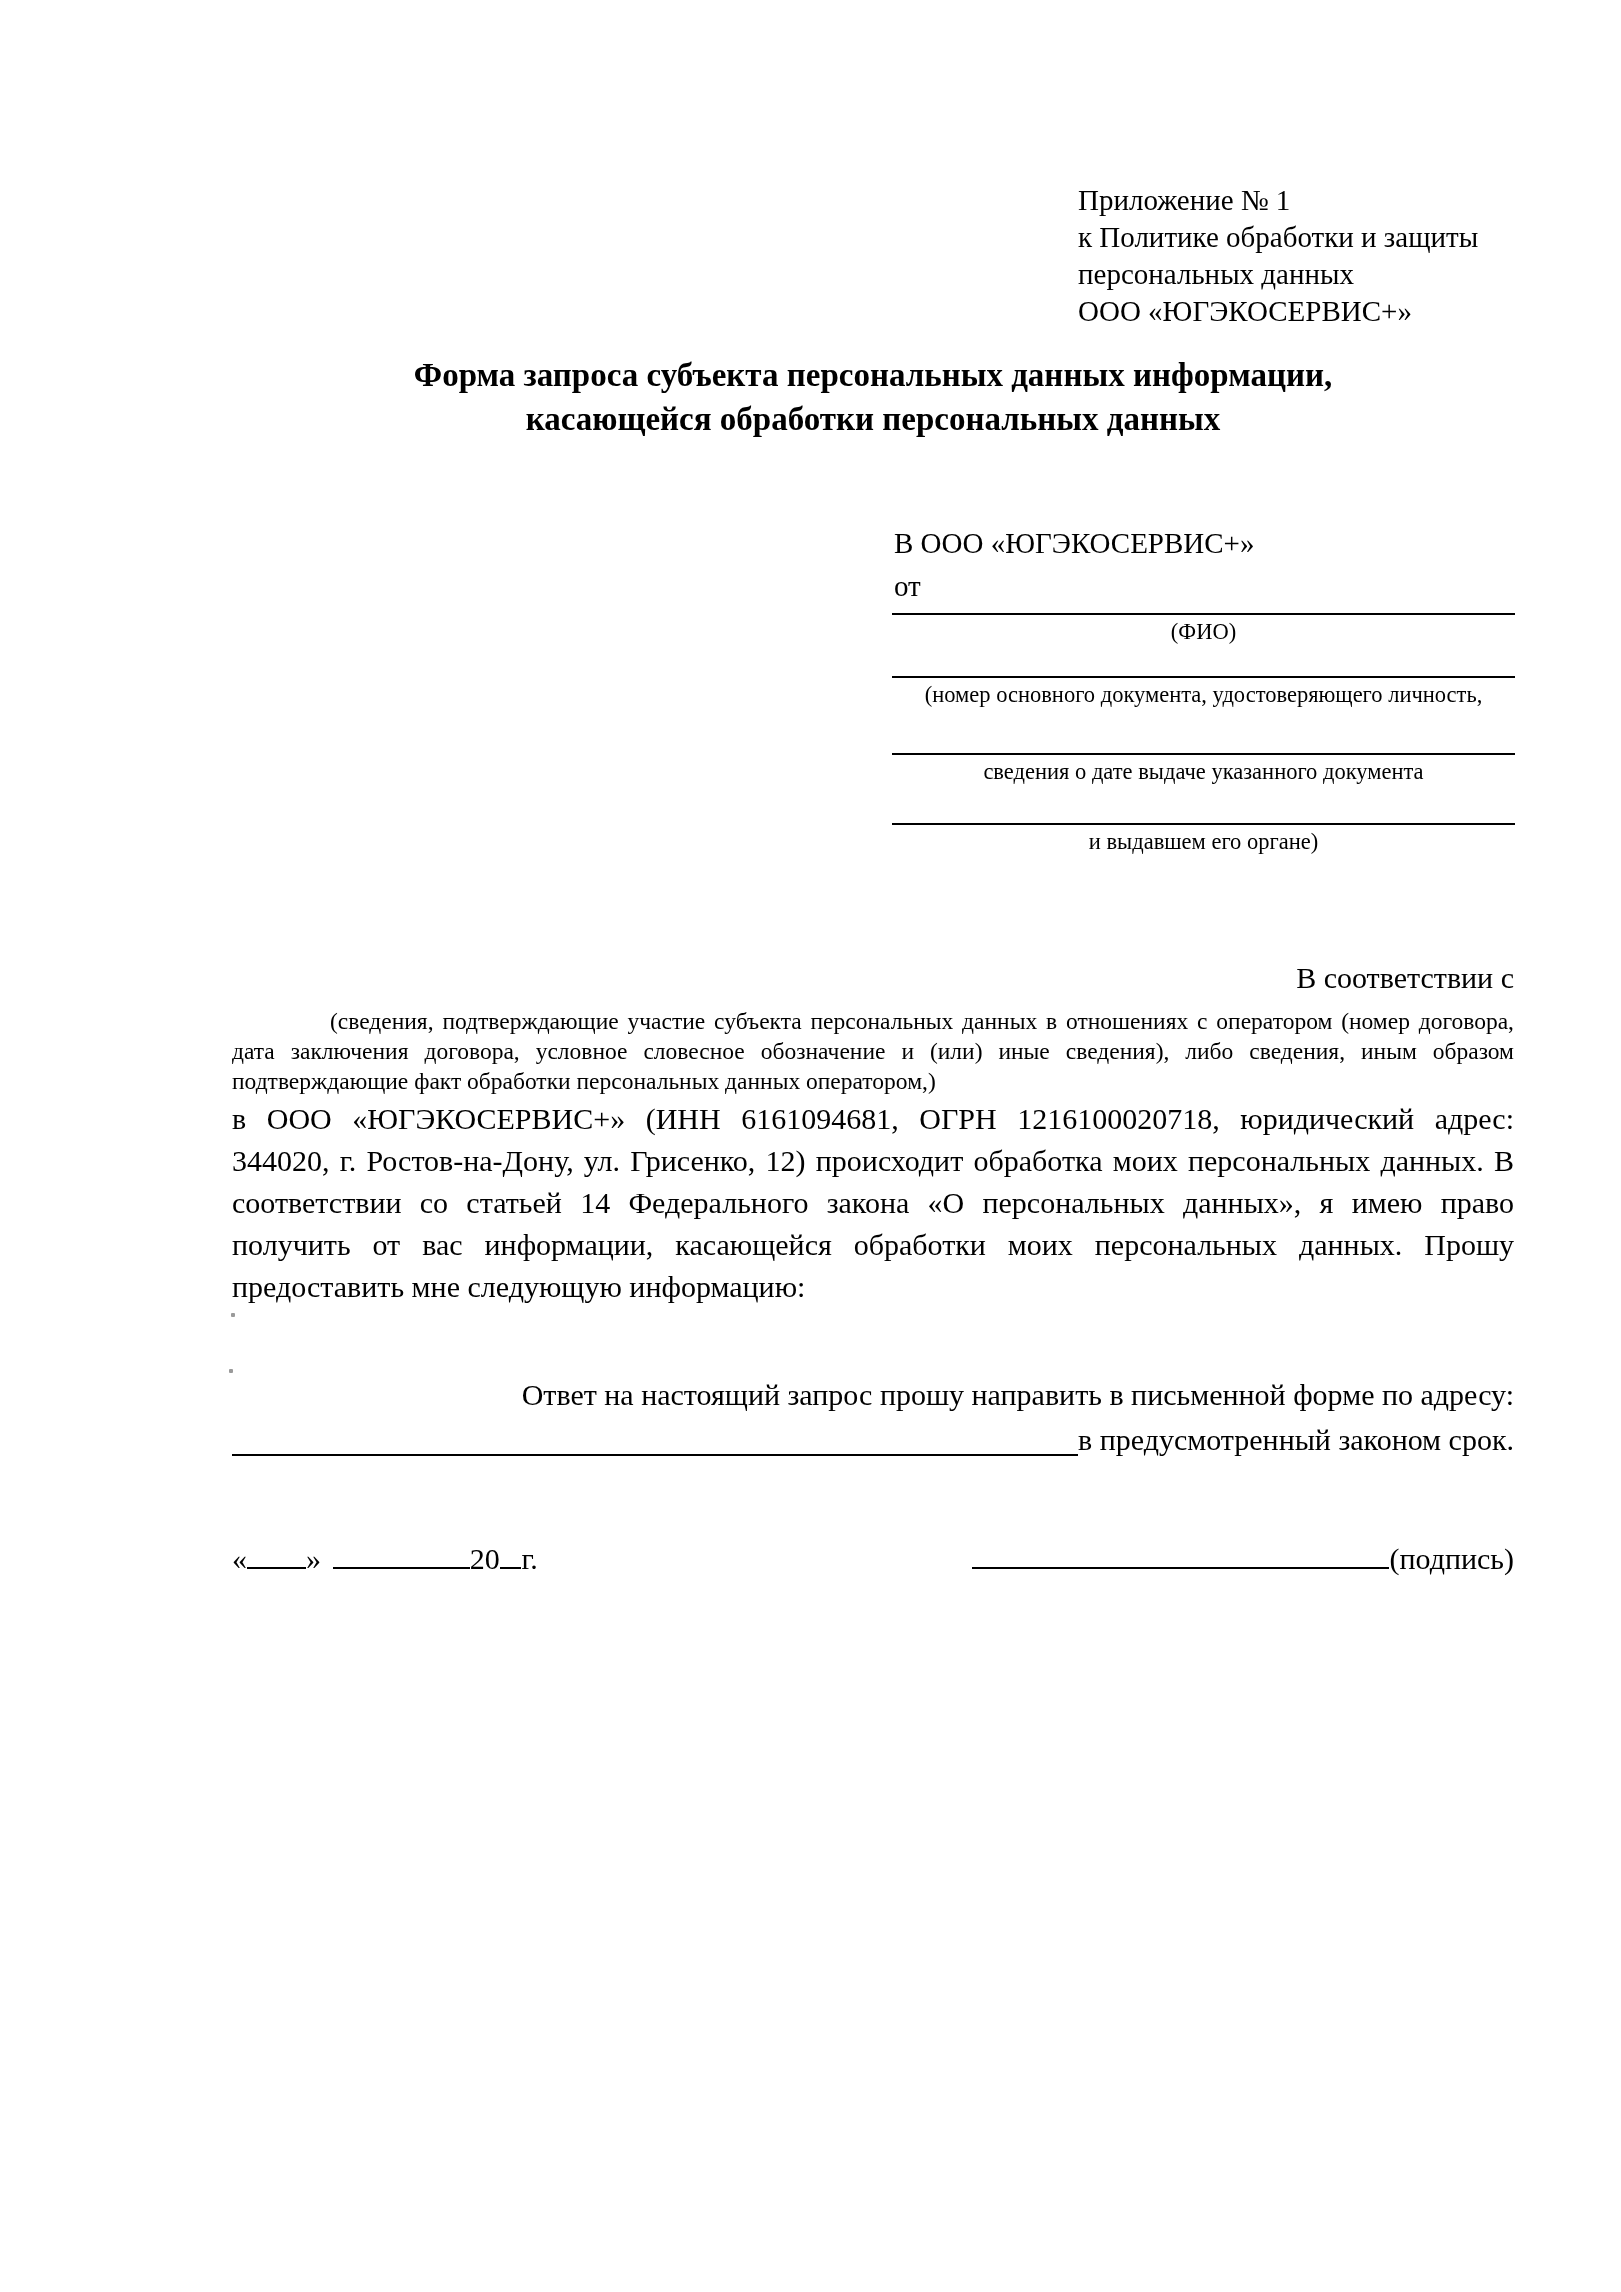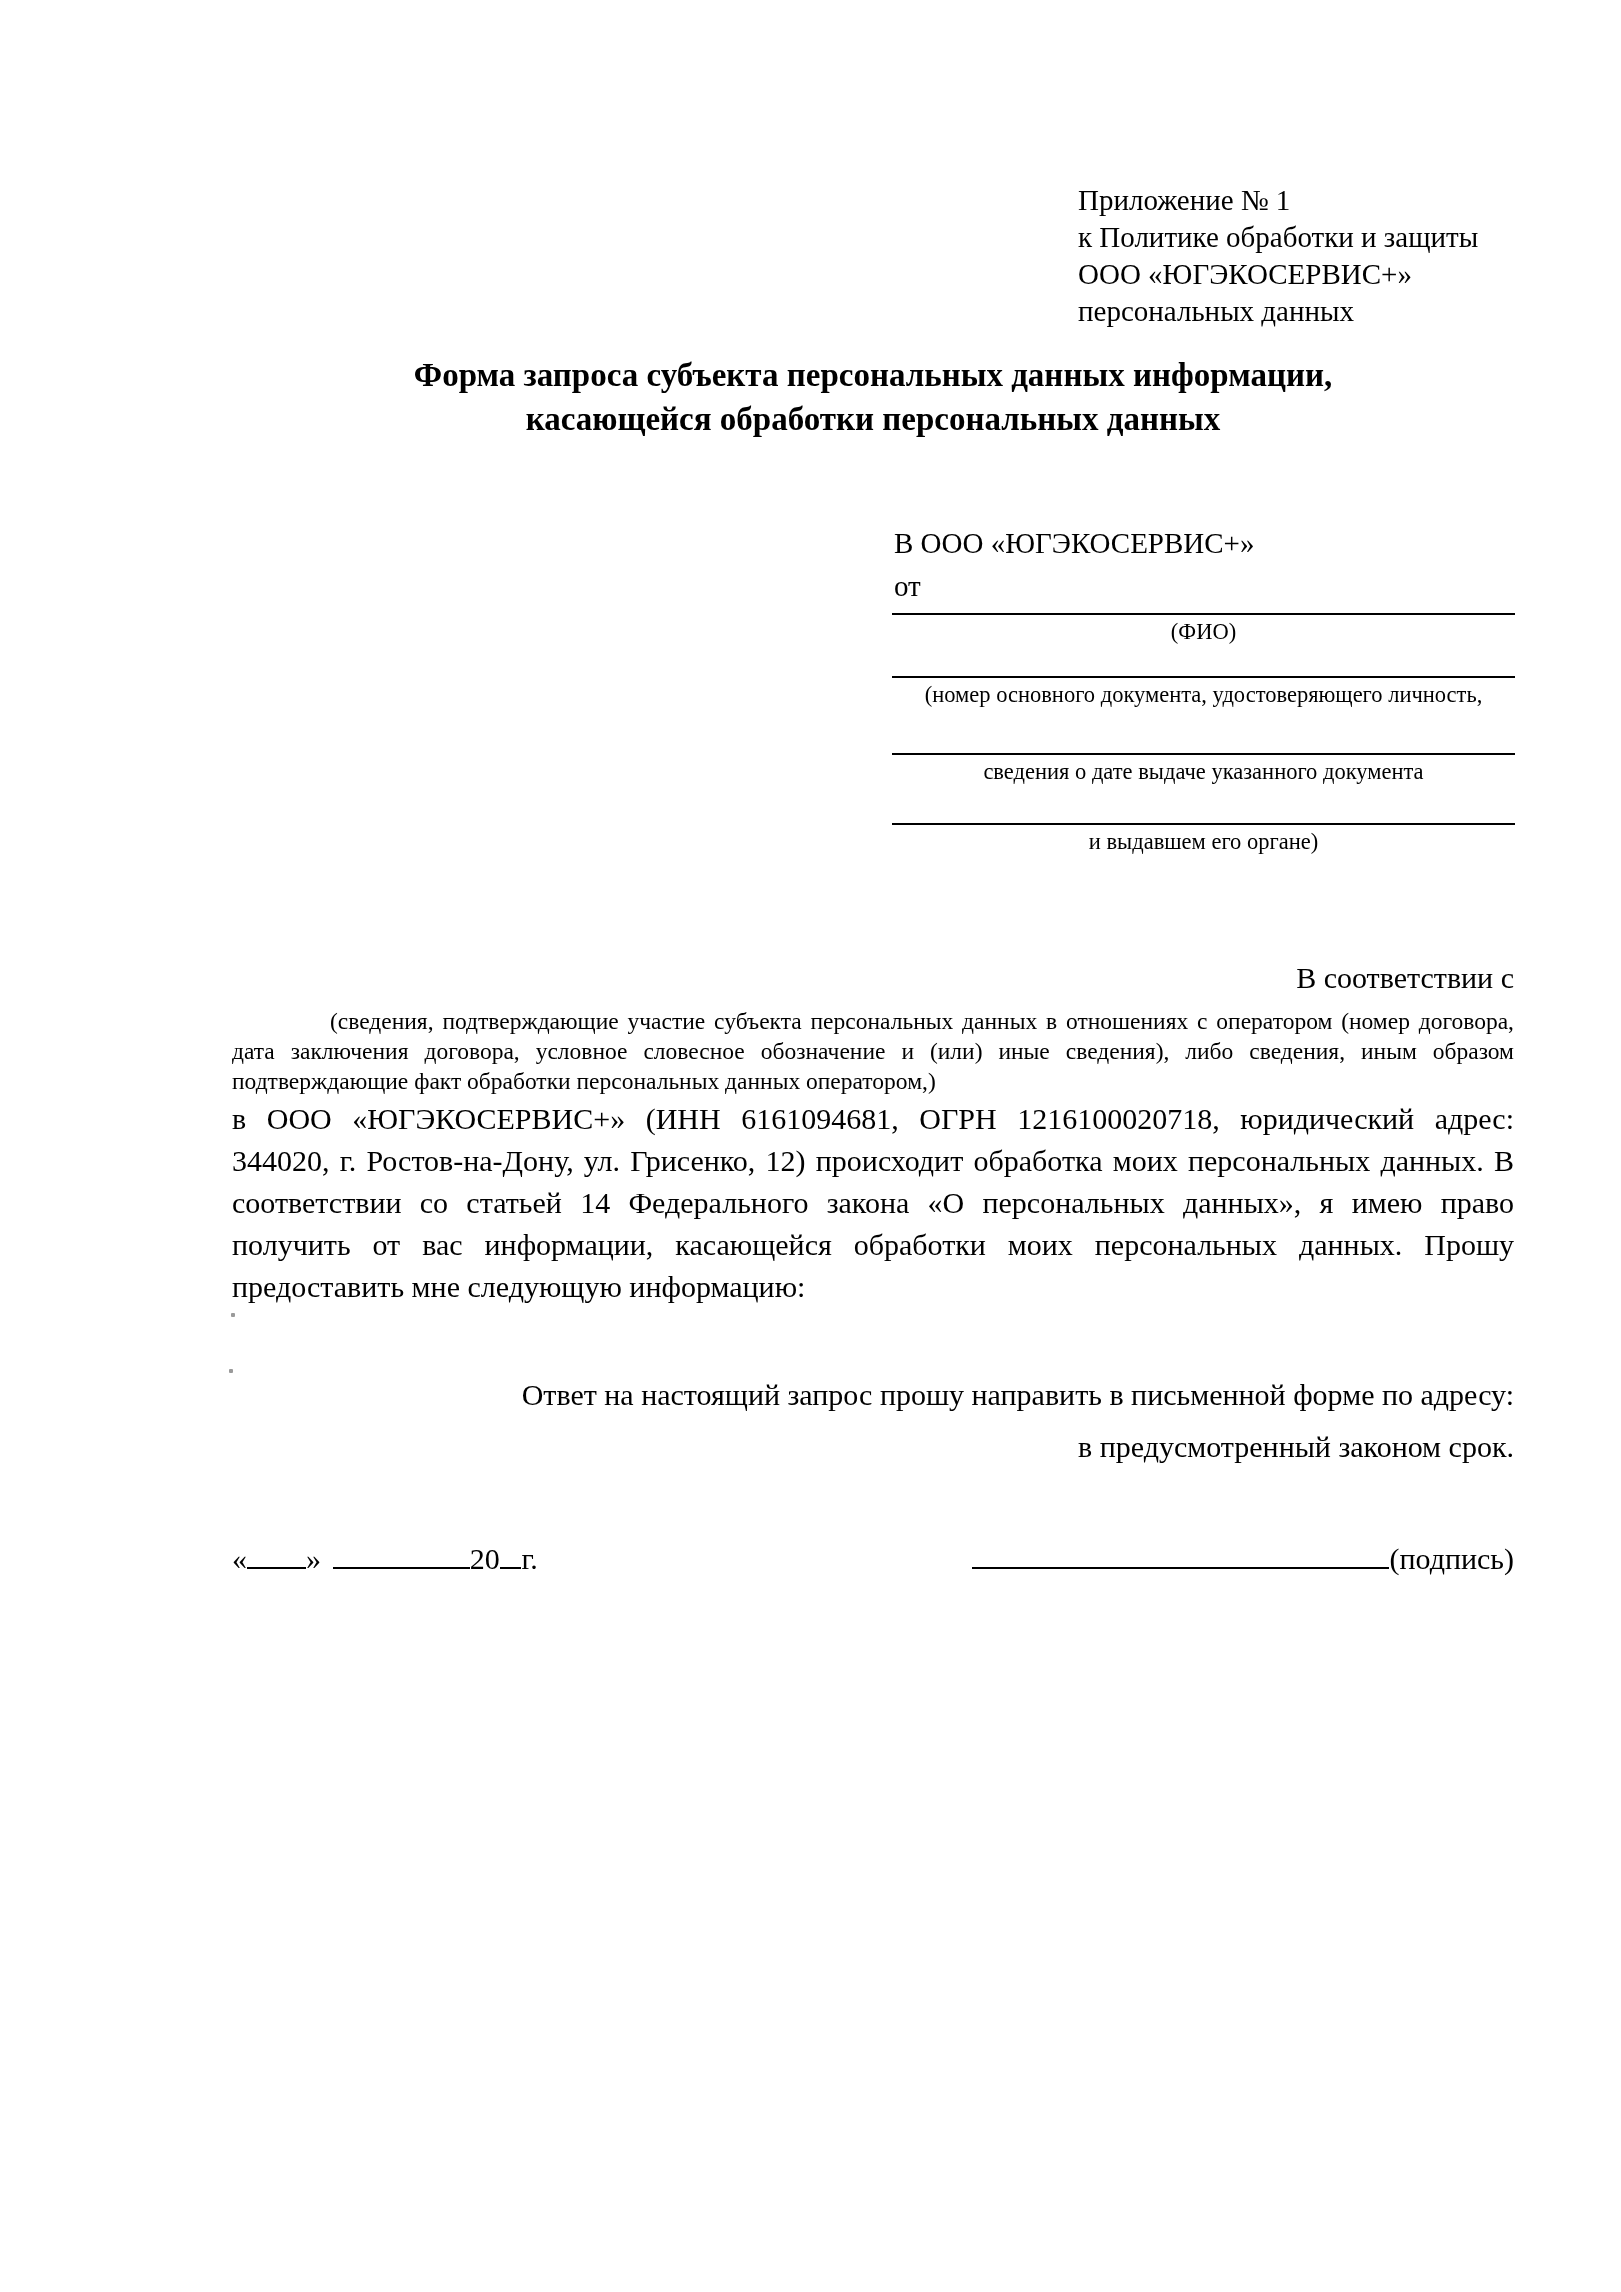"ООО «ЮГЭКОСЕРВИС+»" div { order: before "персональных данных" -> after "персональных данных" }
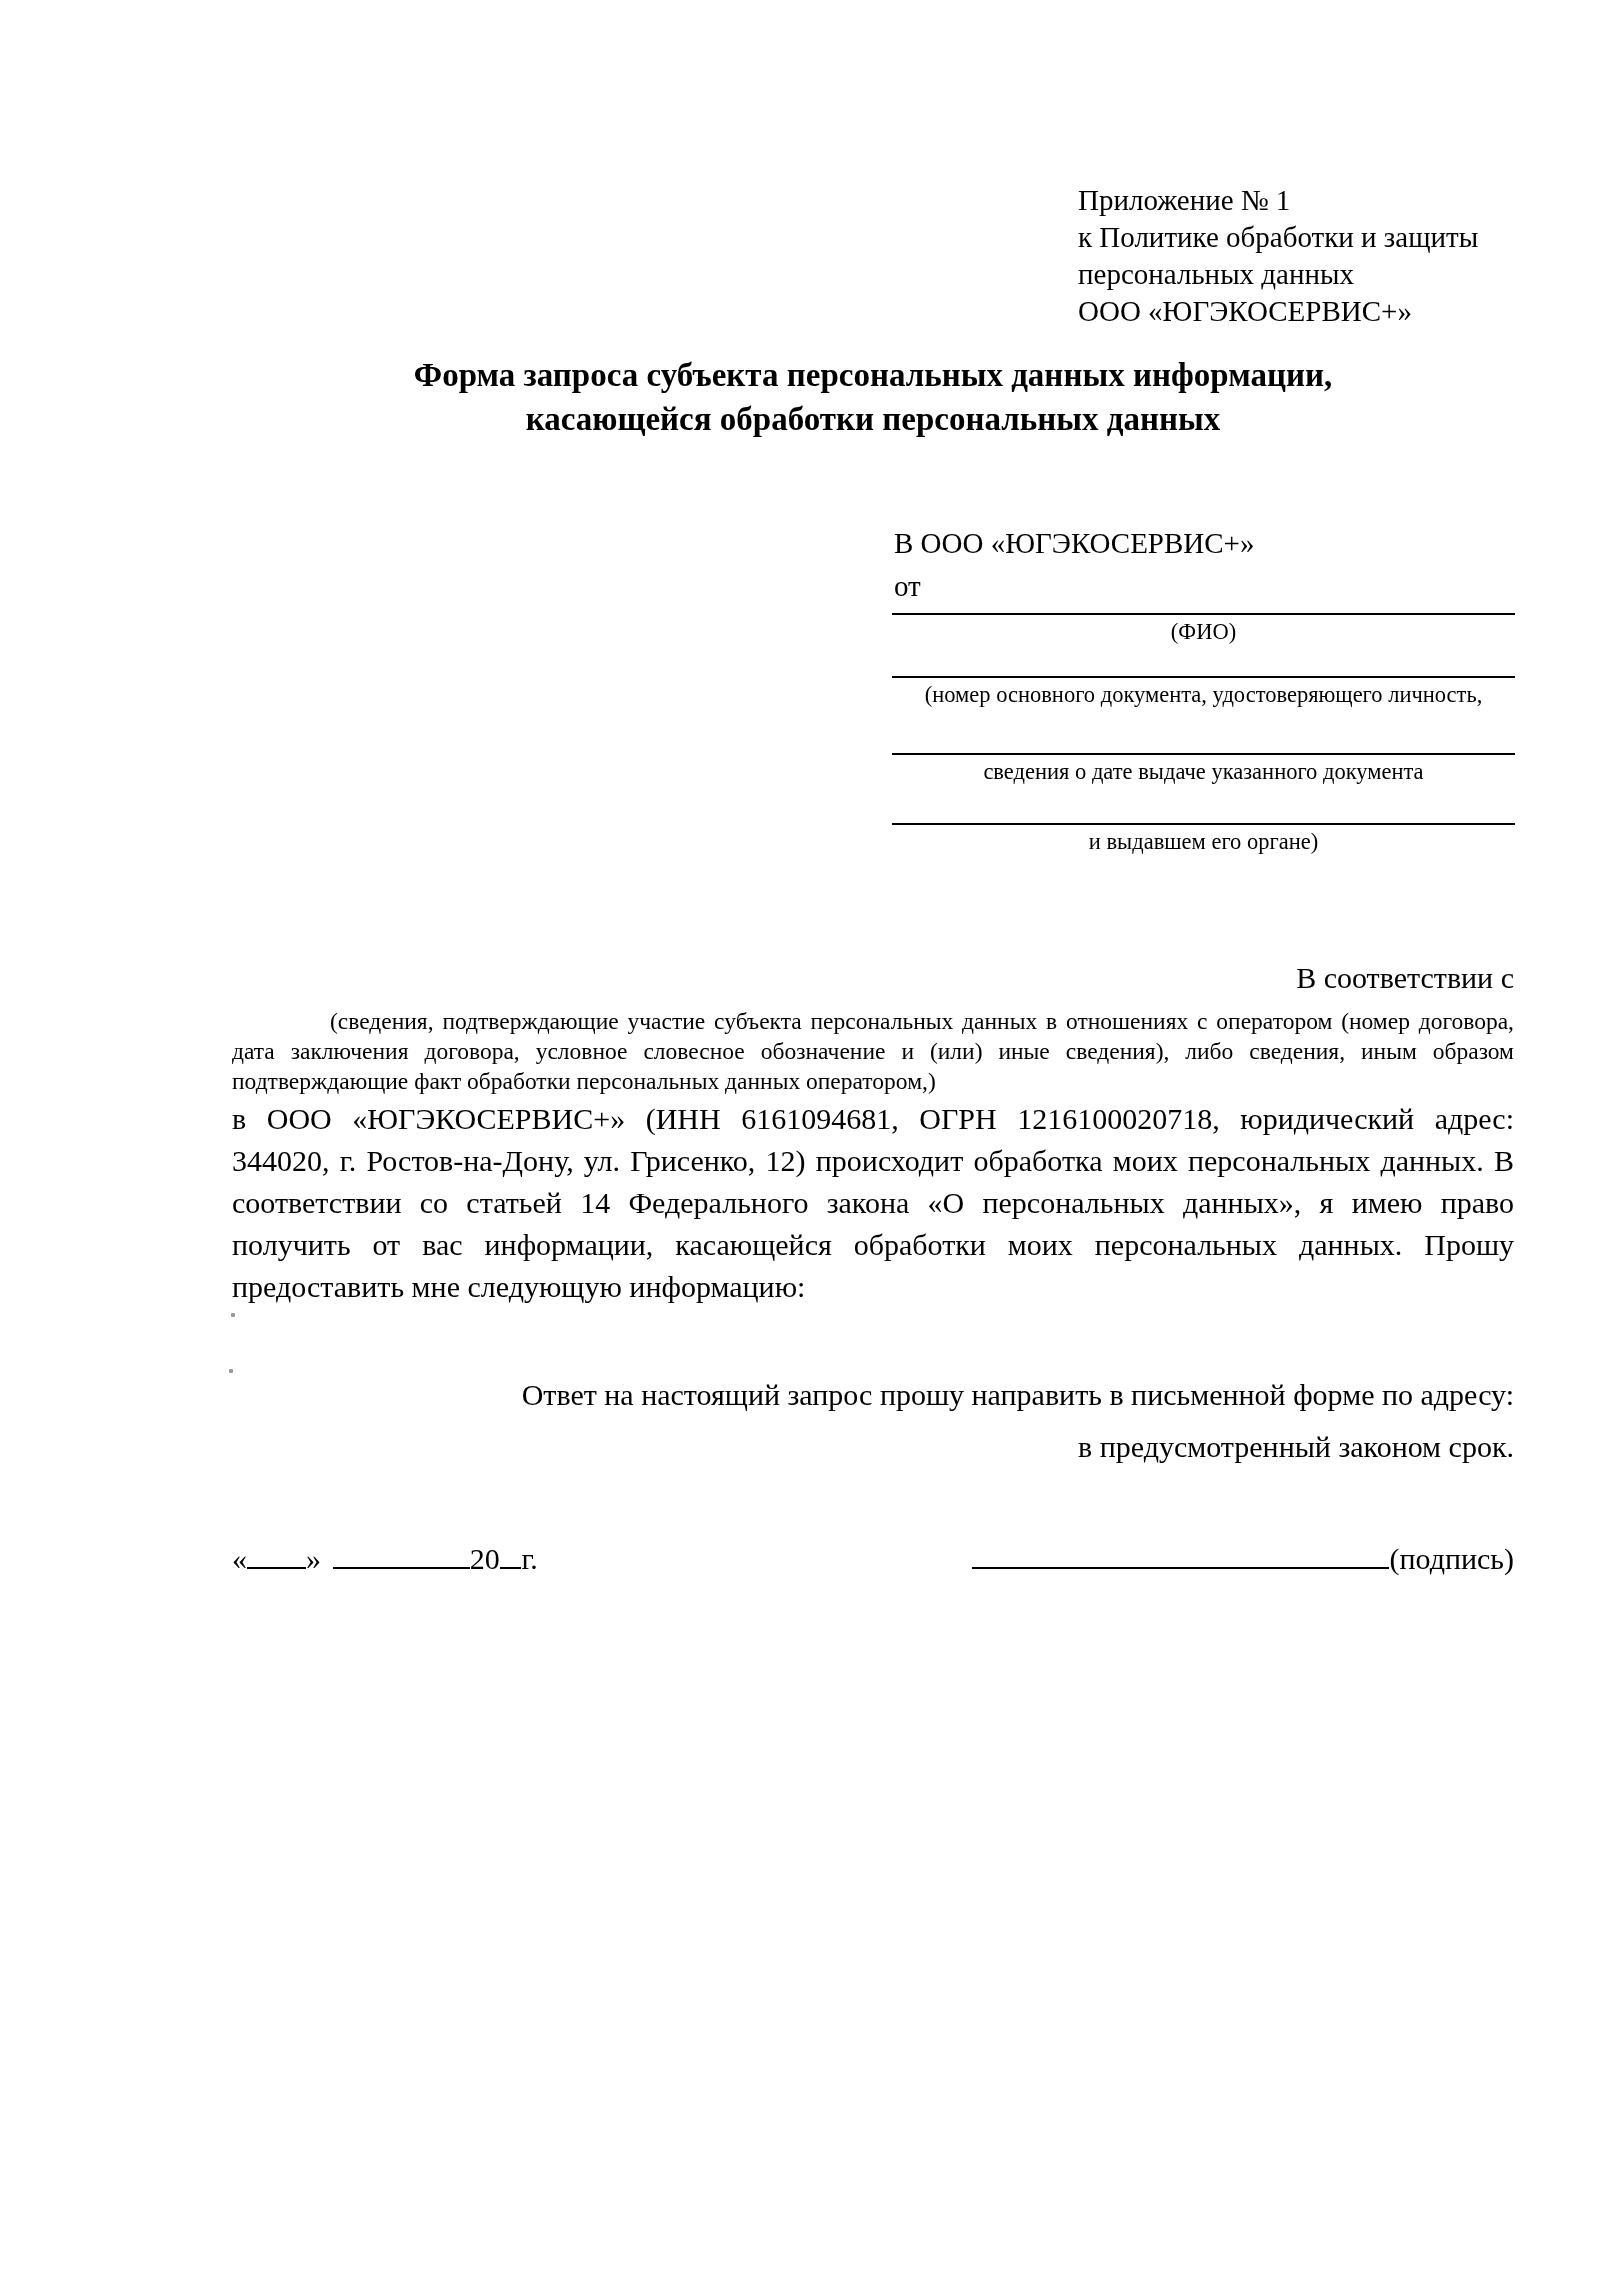"в предусмотренный законом срок." .reply-line2 { flex-direction: column -> none }
